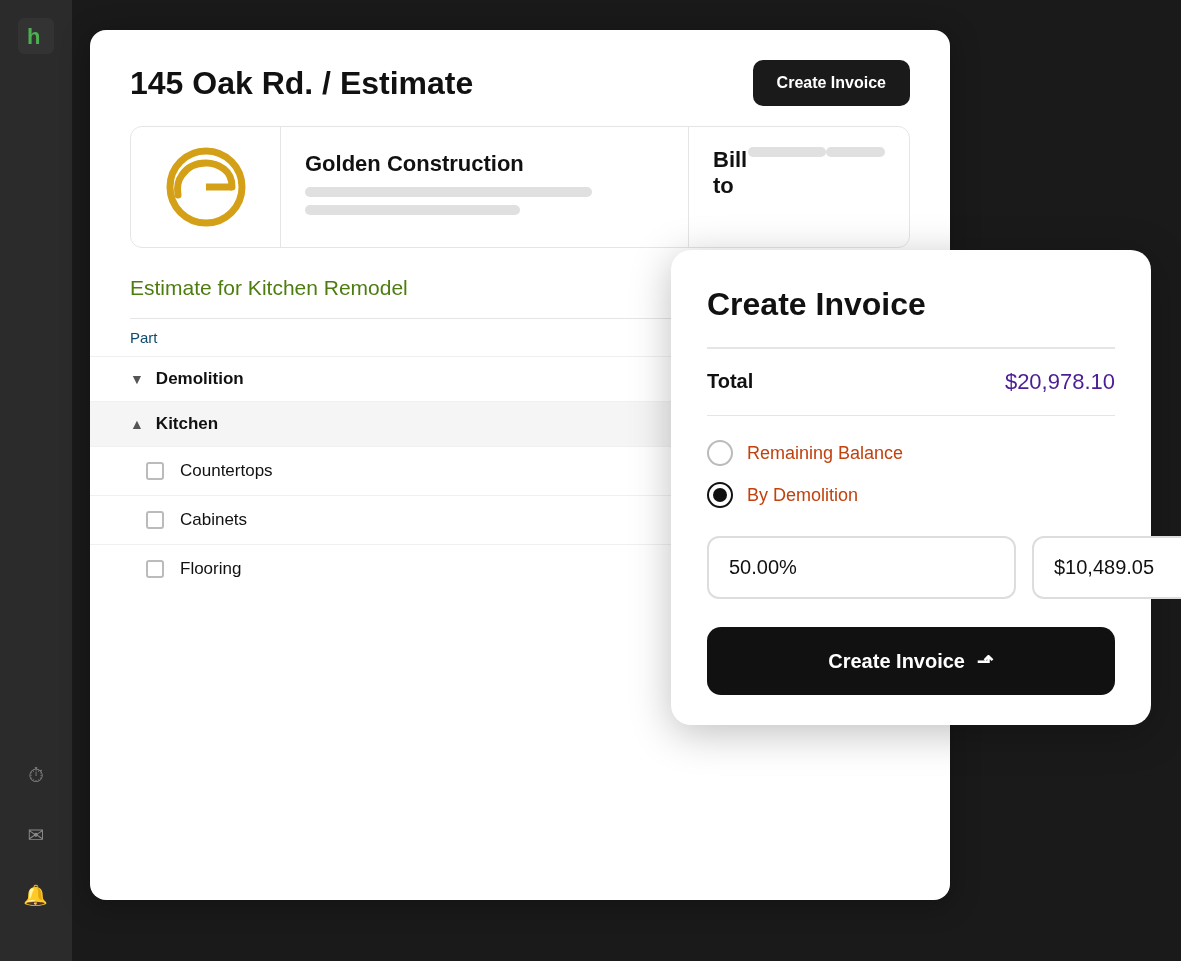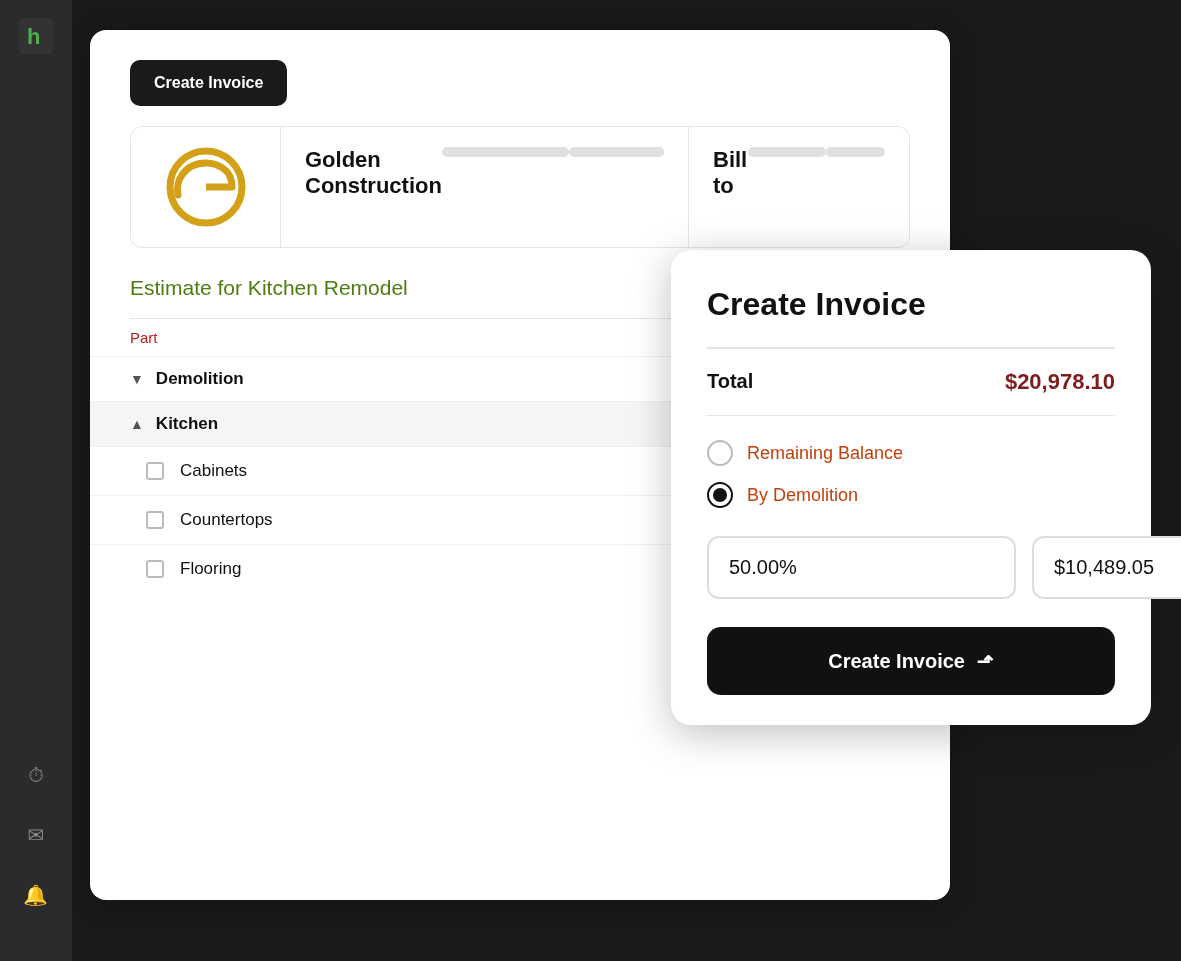"145 Oak Rd. / Estimate" div.main-title { html: none -> <div> <span>145 Oak Rd. /</span> <span>Estimate</span> </div> }
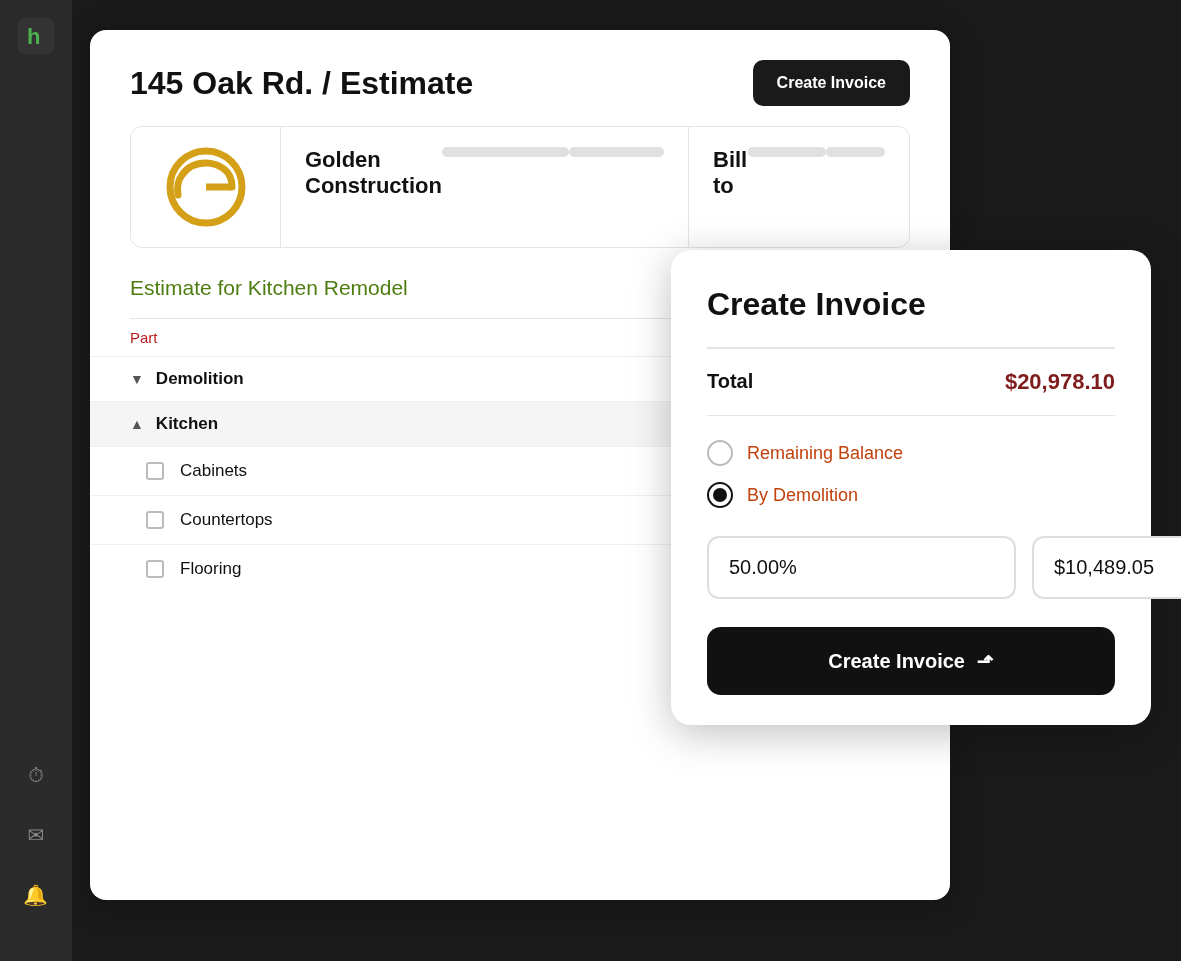"Golden Construction" .company-info-cell { flex-direction: none -> column }
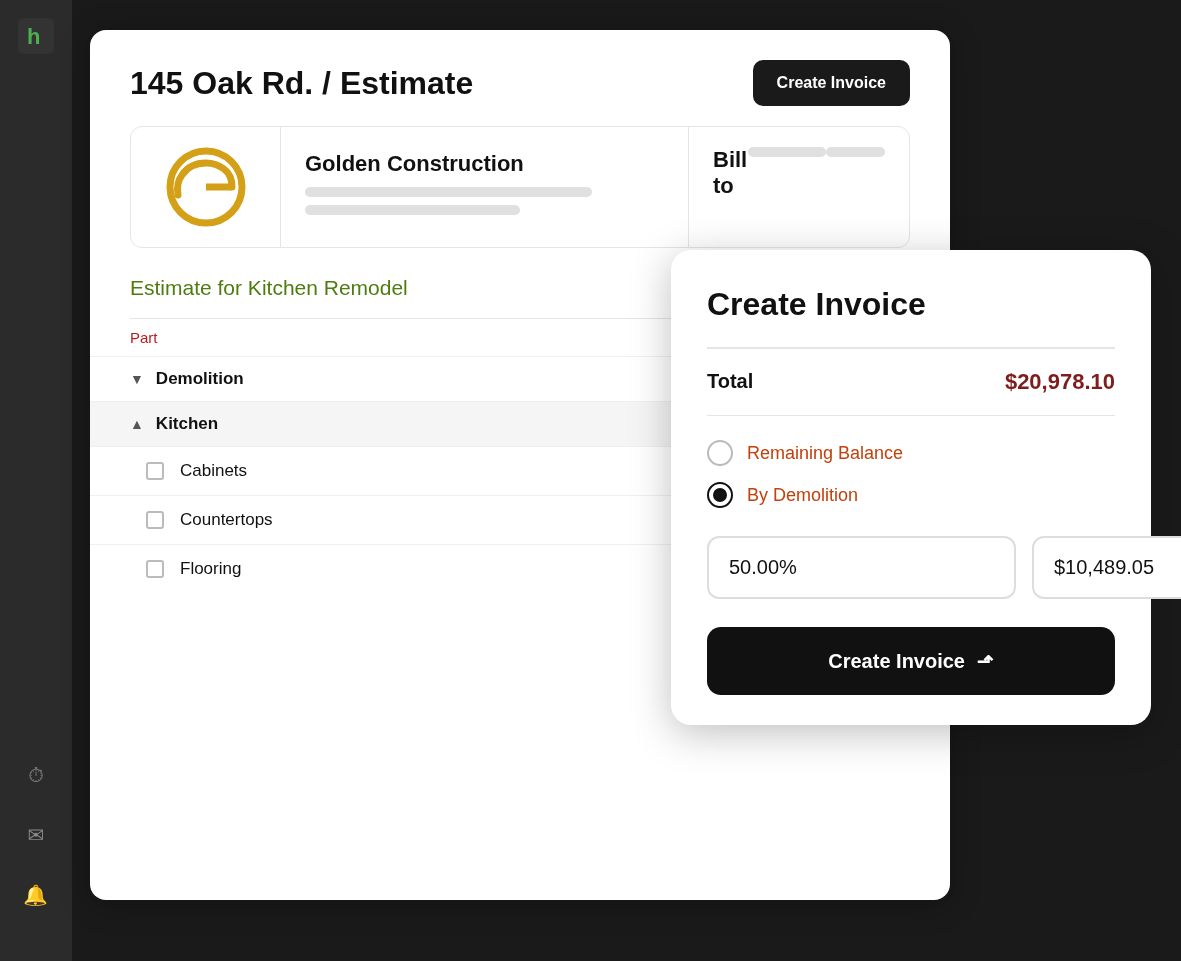"Part" .table-header { color: #b91c1c -> #0c4a6e }
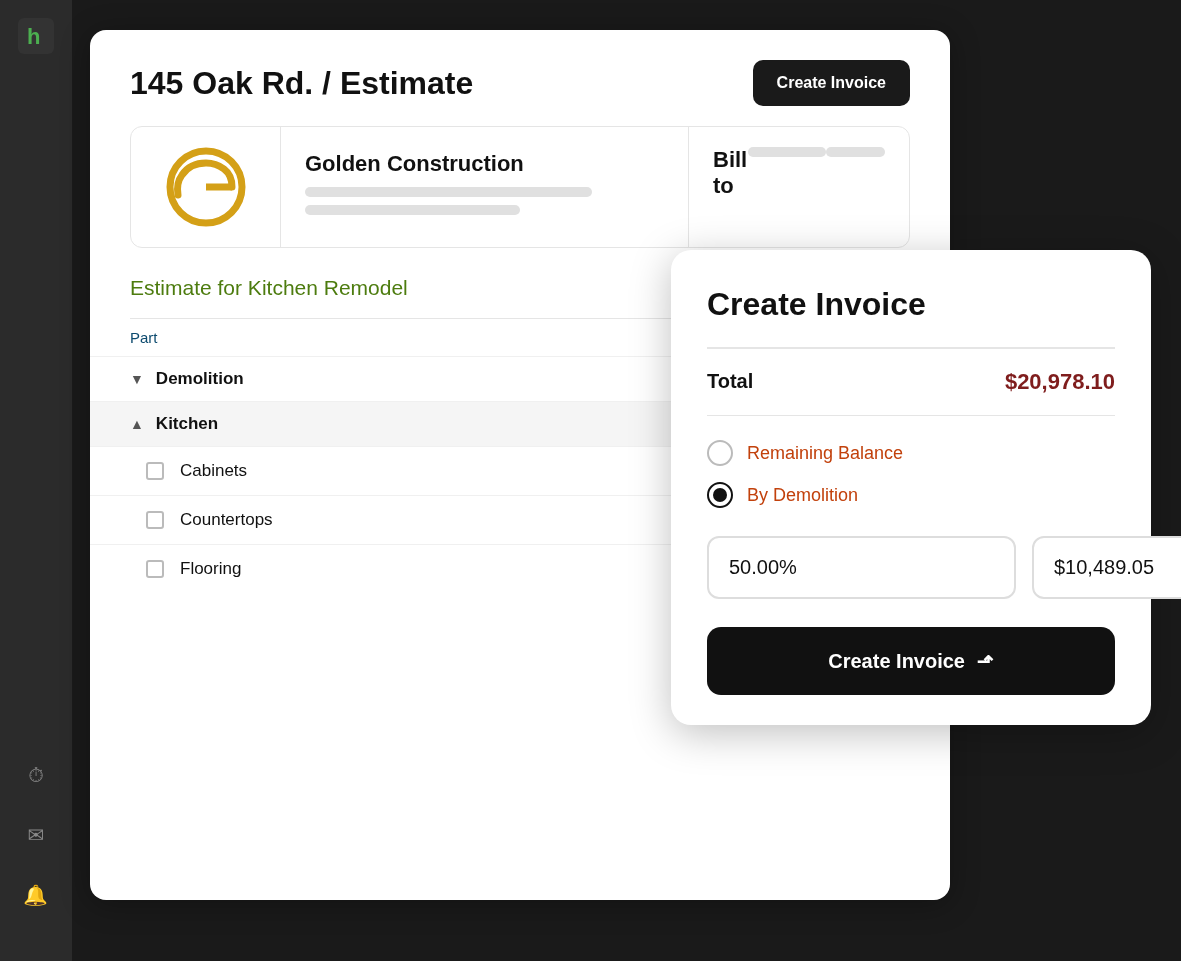"$20,978.10" .modal-total-value { color: #7f1d1d -> #4c1d95; font-weight: 700 -> 400 }
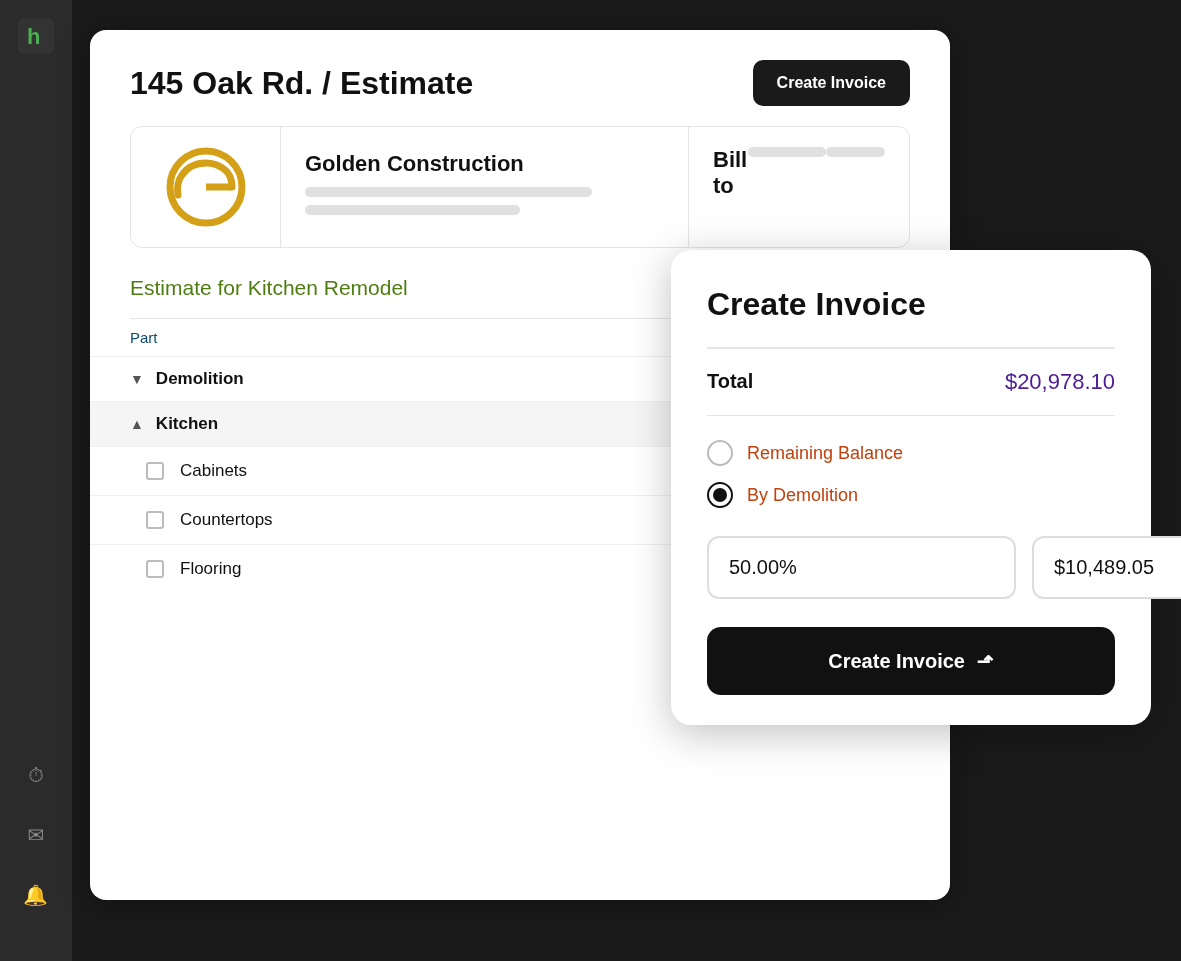"Cabinets" div.table-item-row { order: before "Countertops" -> after "Countertops" }
